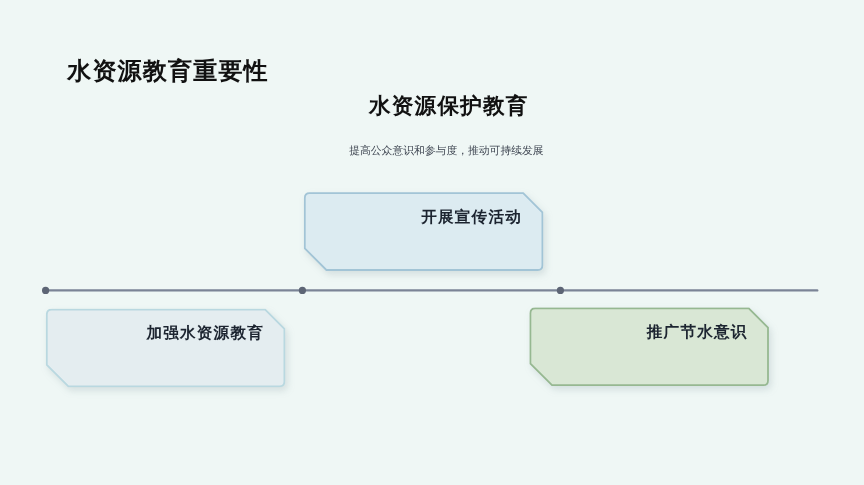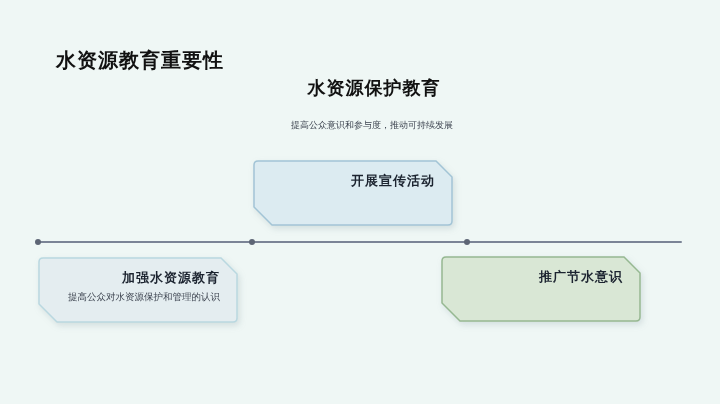"提高公众对水资源保护和管理的认识" div.card-desc { html: <div>提高公众对水资源保护和管理的认识</div> -> none }
